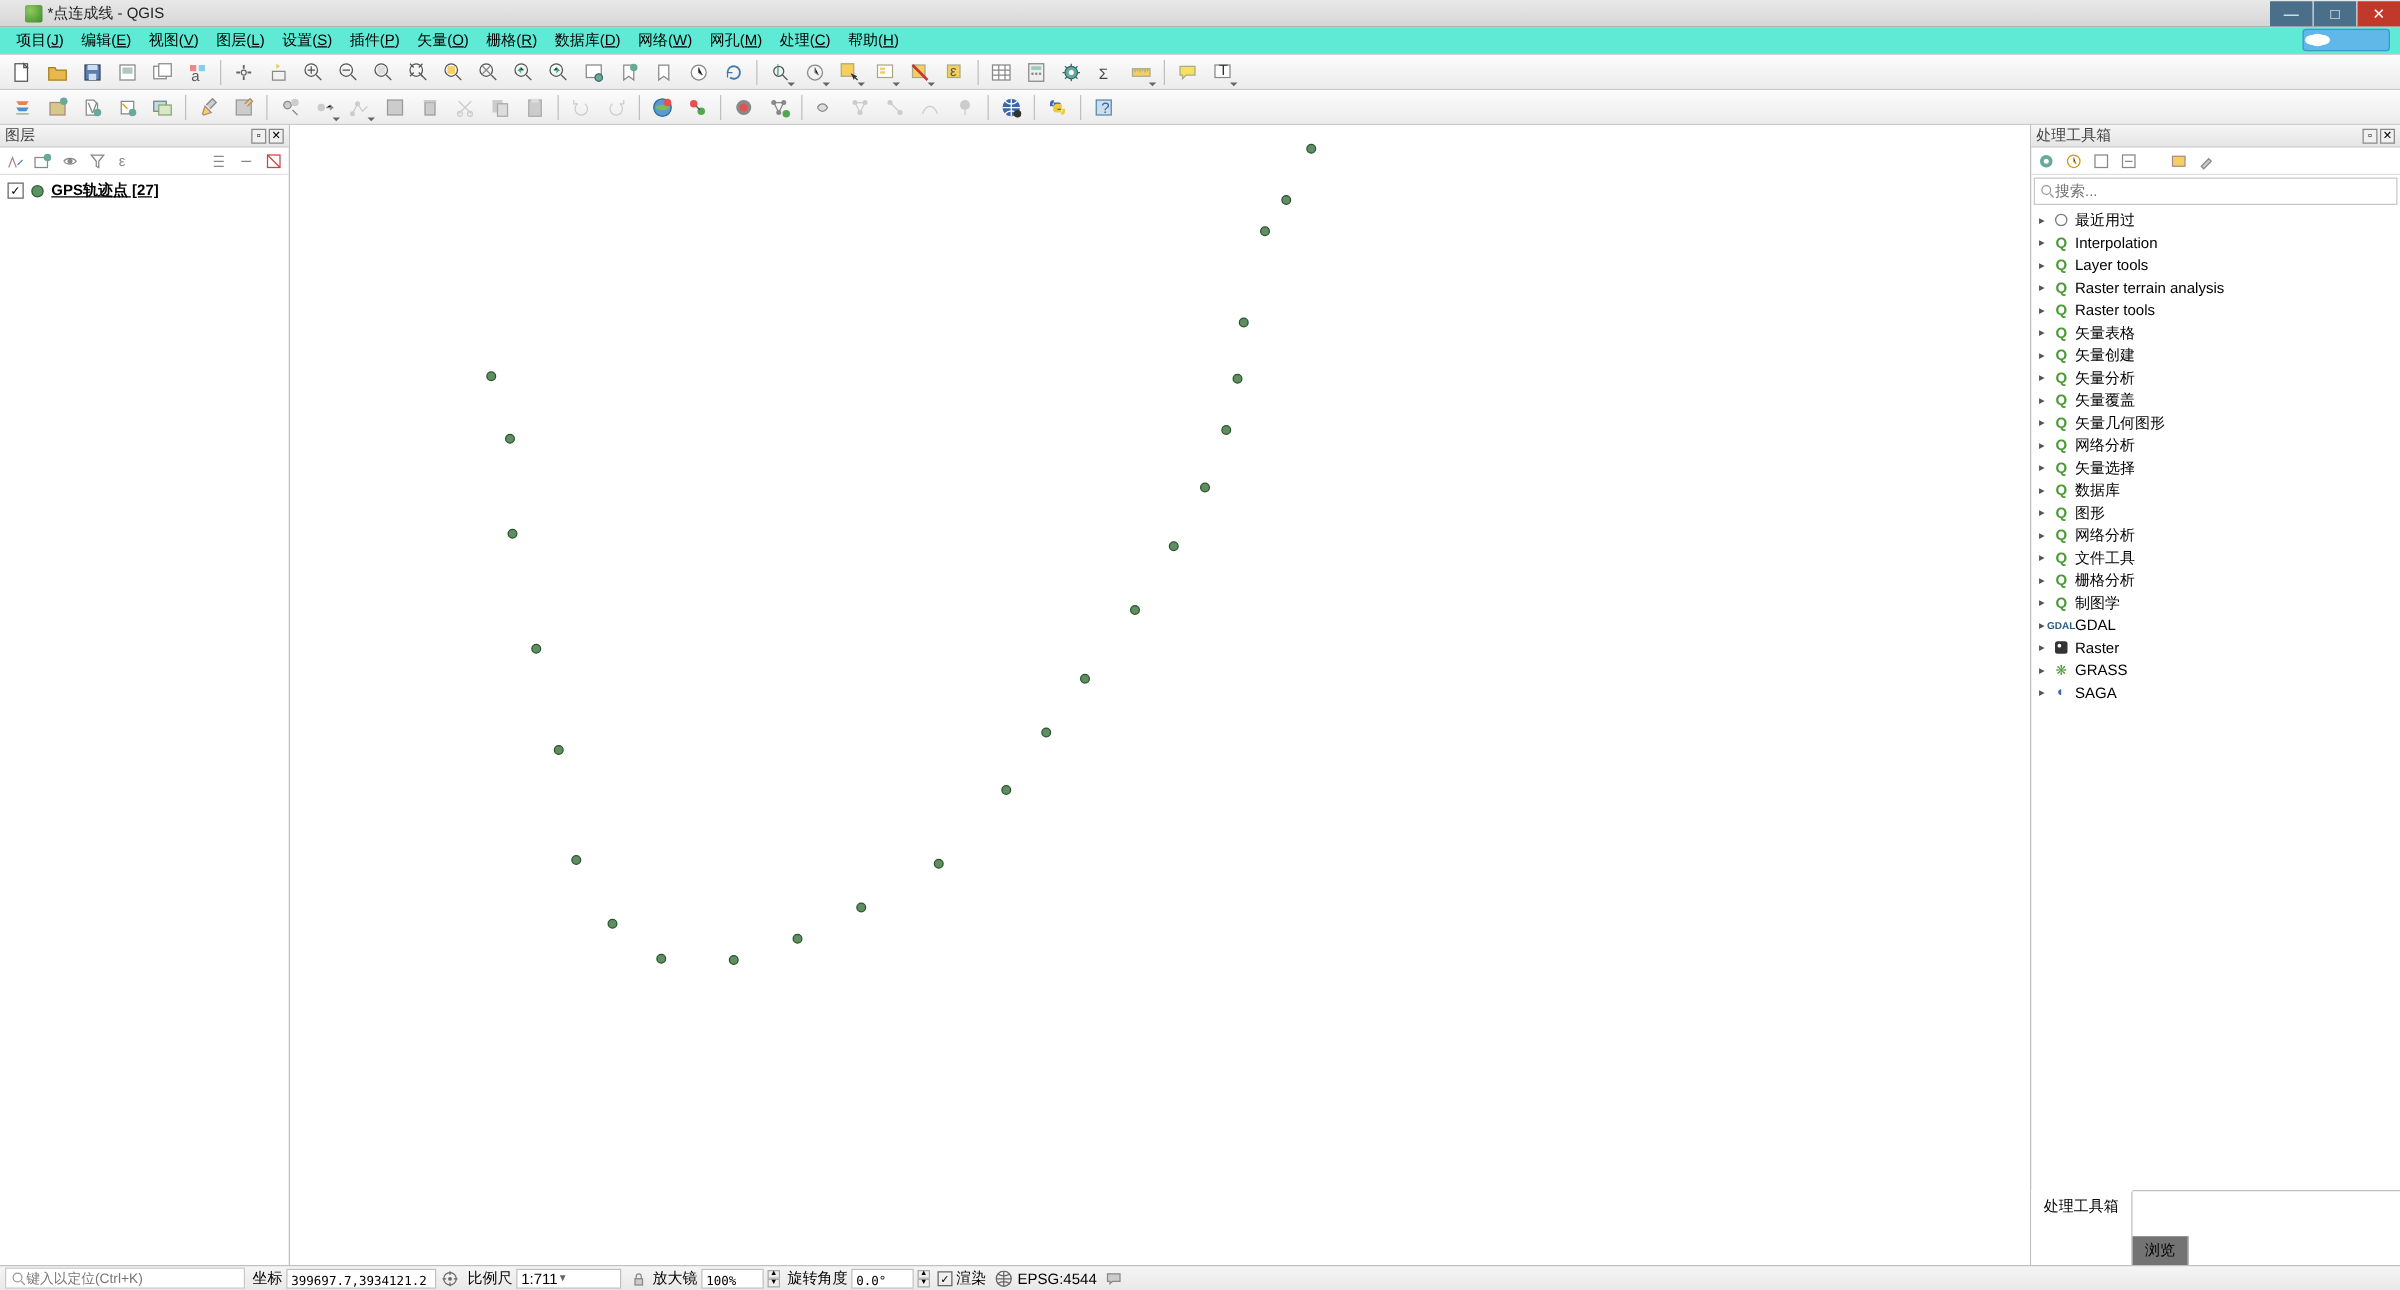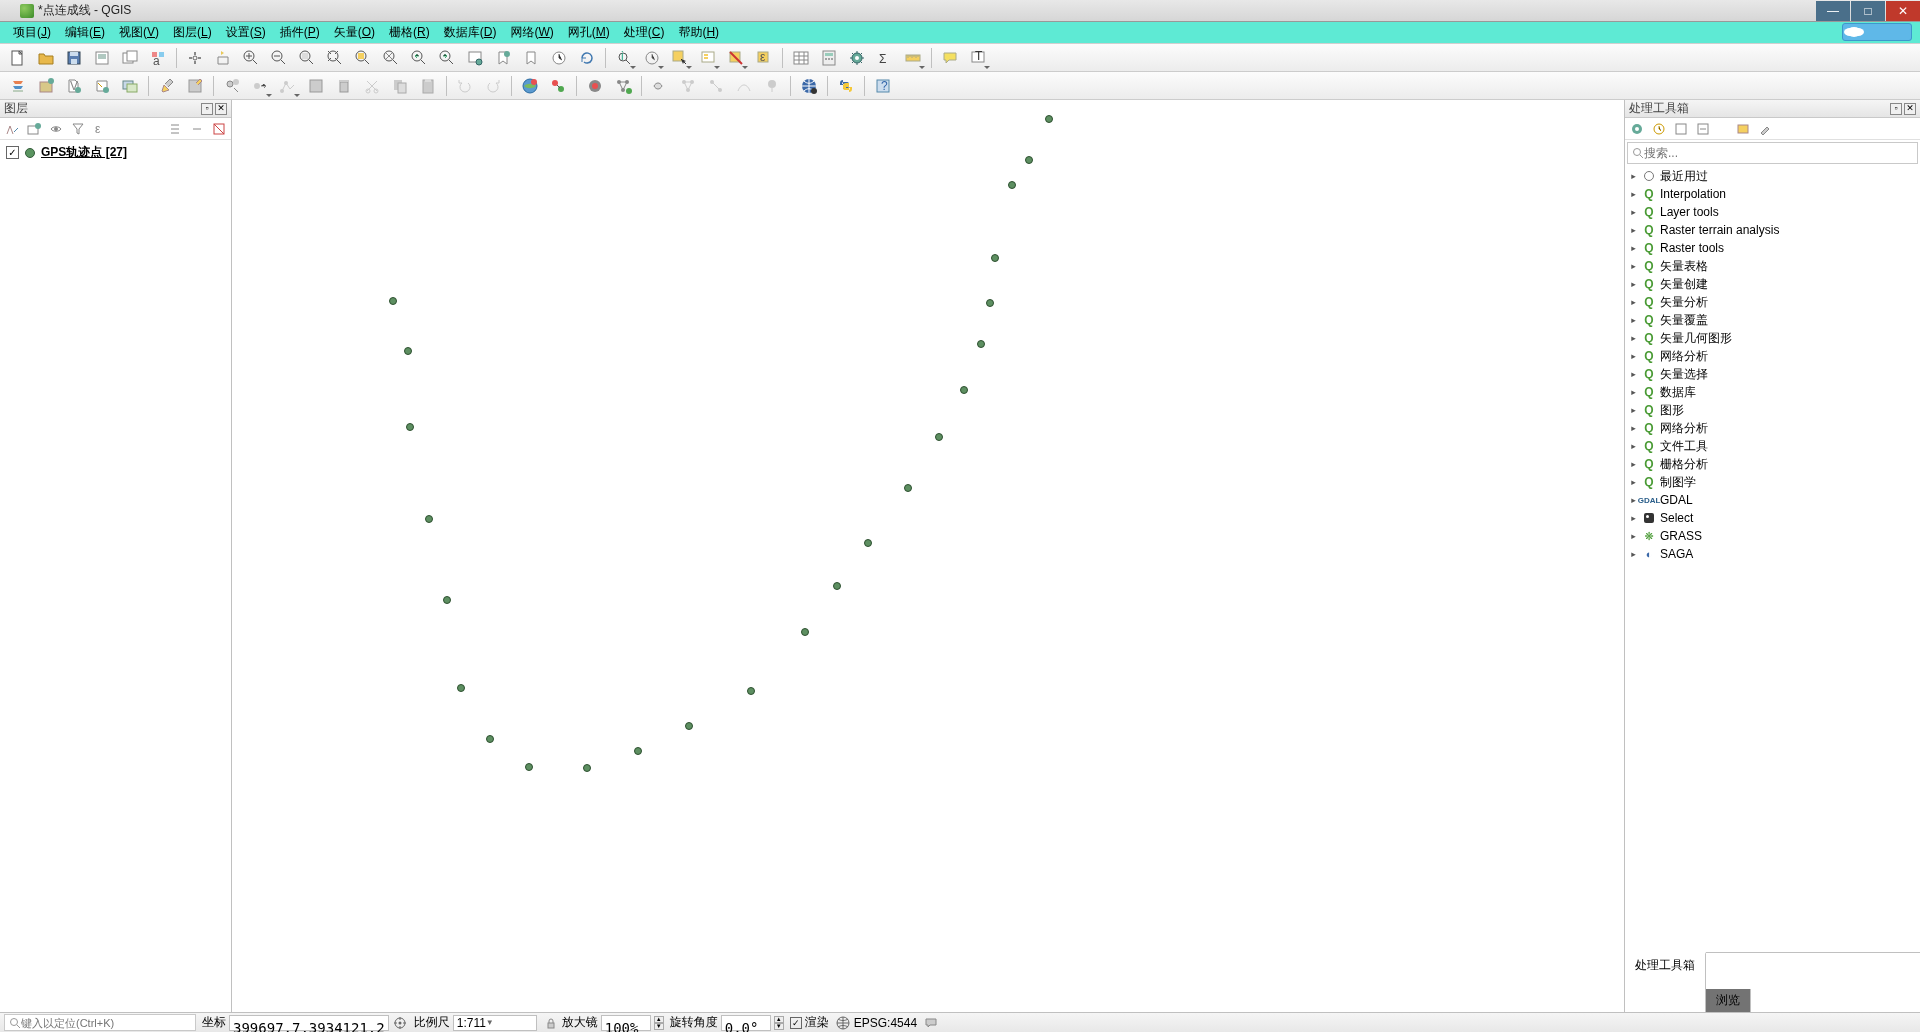"Select" span { text: Select -> Raster }
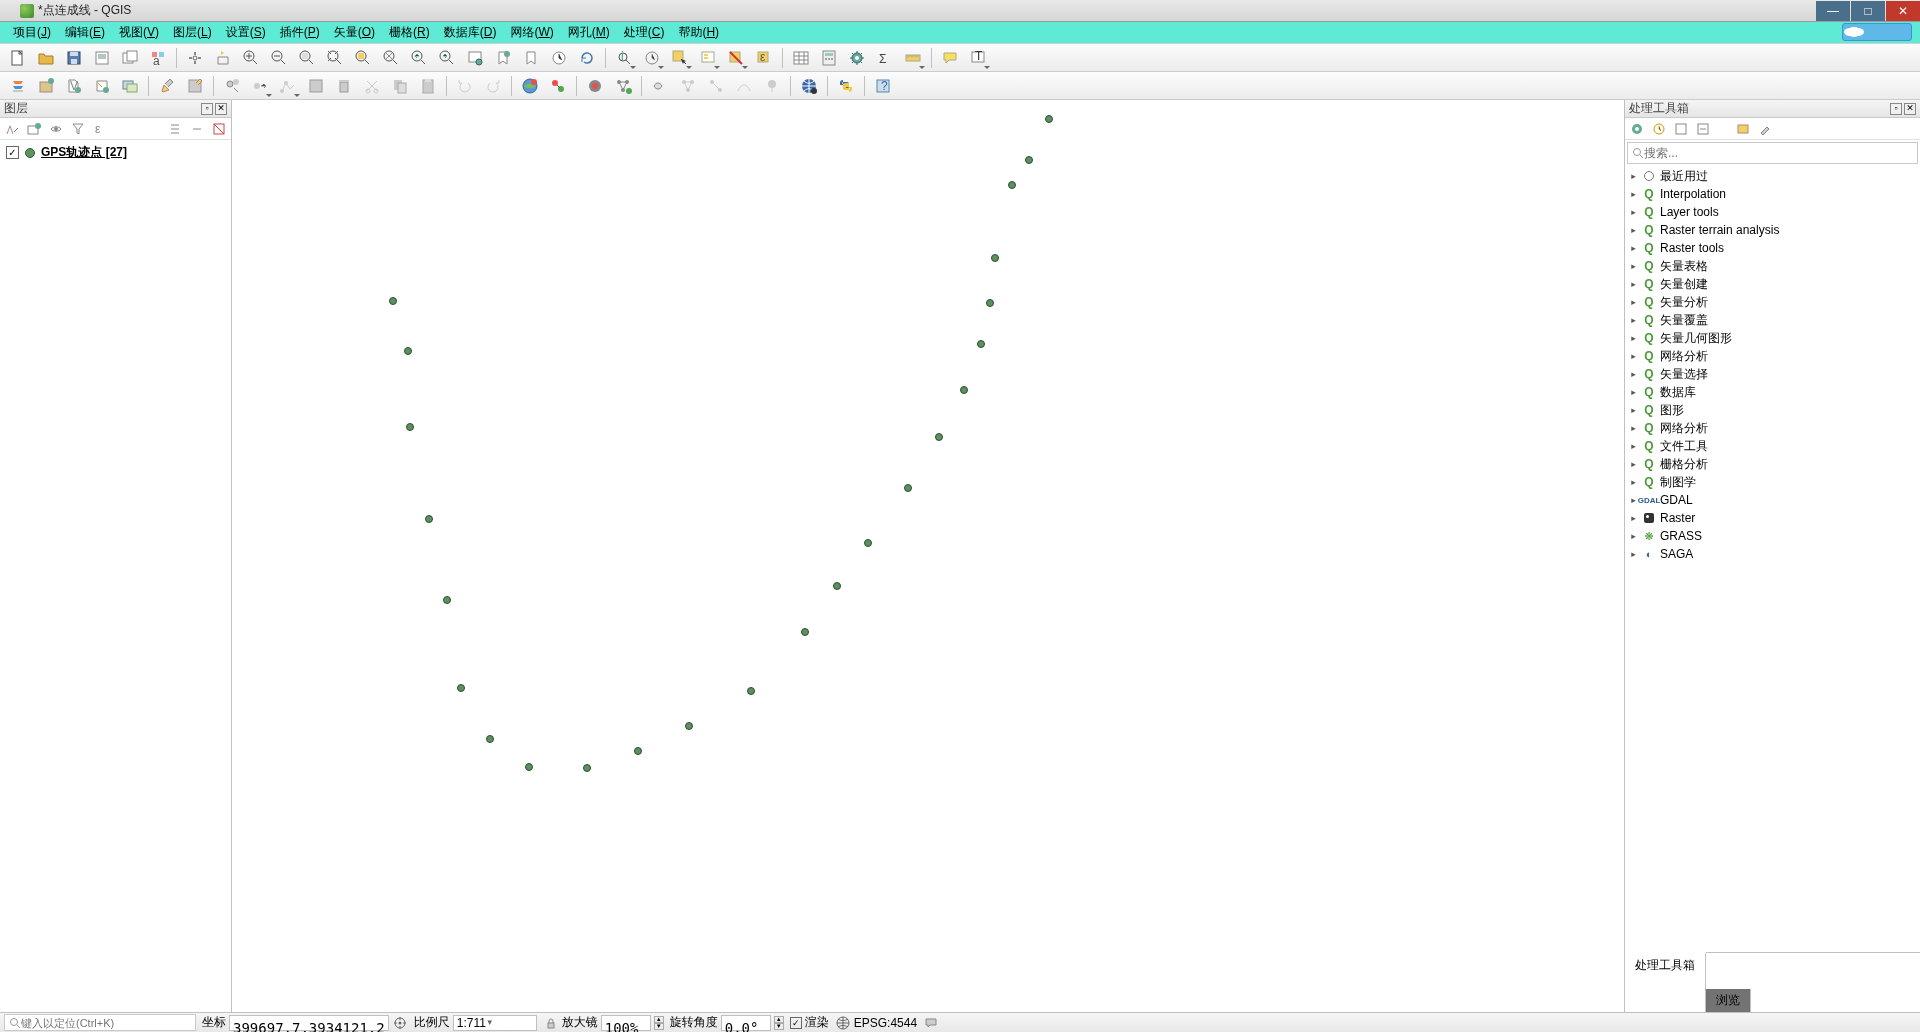"399697.7,3934121.2" .statusbar .sb-input { font-size: 14px -> 10px }
